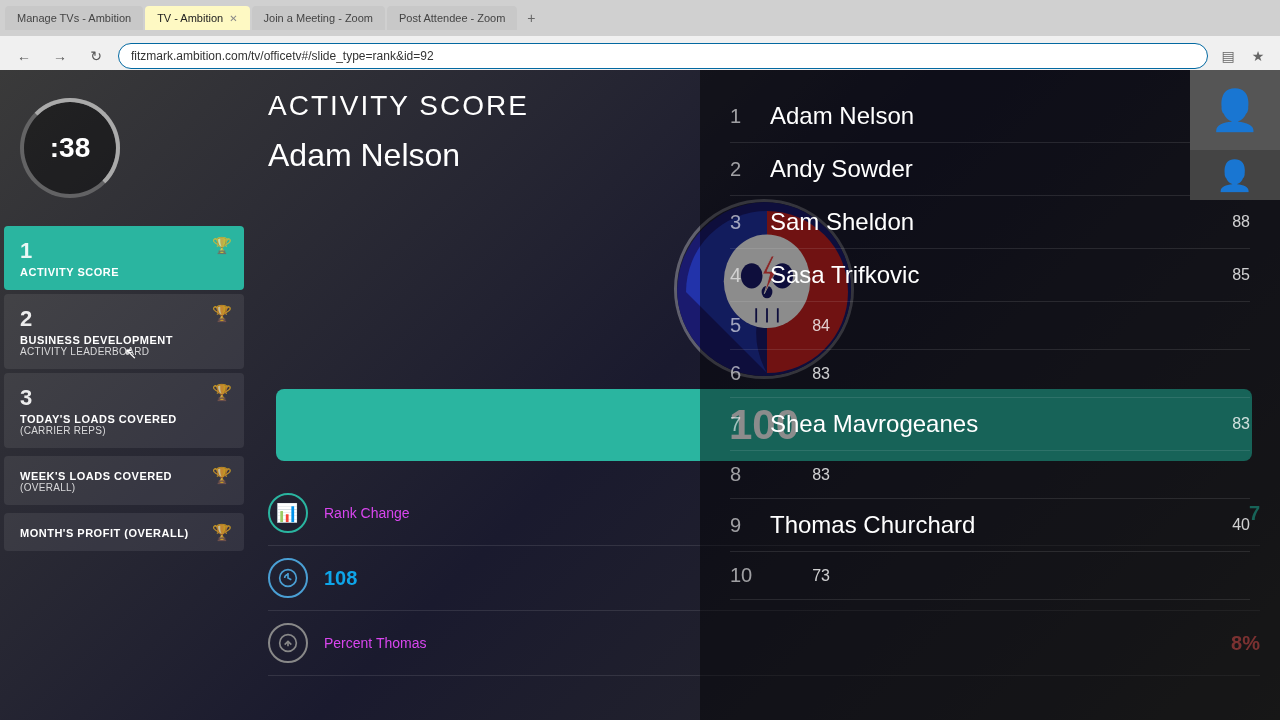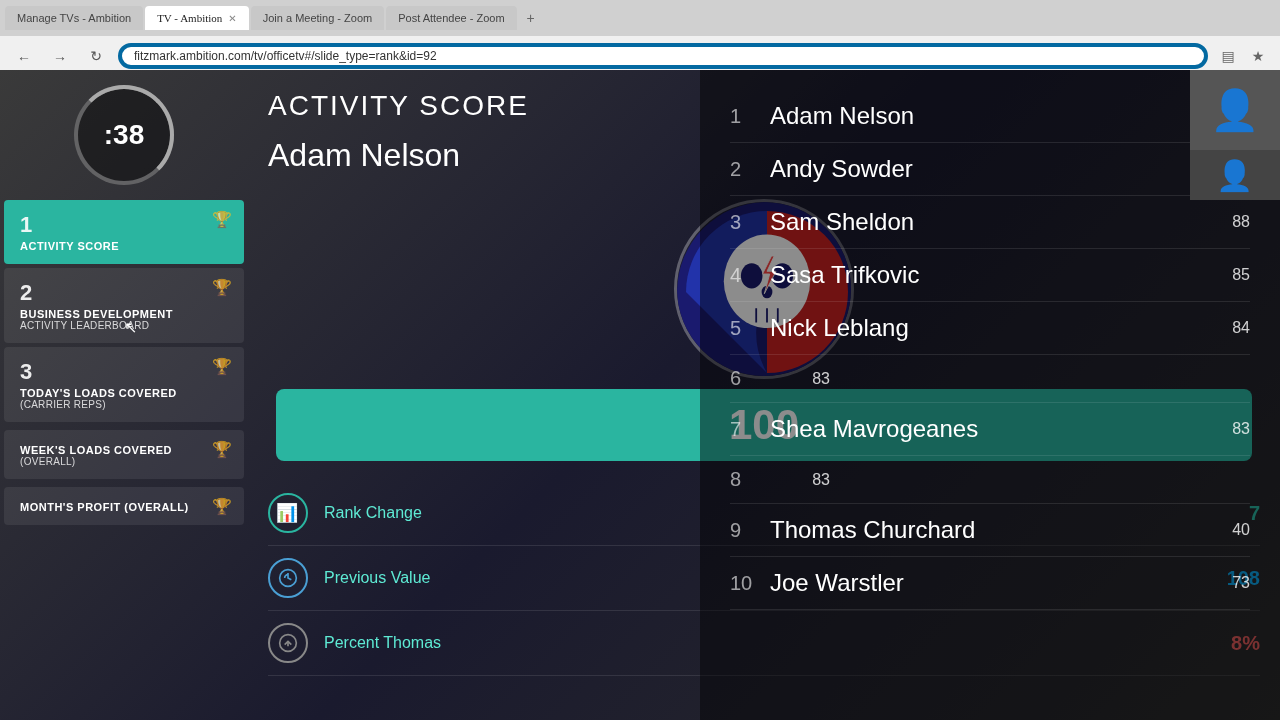"TV - Ambition" .browser-tab.active { background: #ffffff -> #fef9c3; font-family: Liberation Serif, serif -> none }
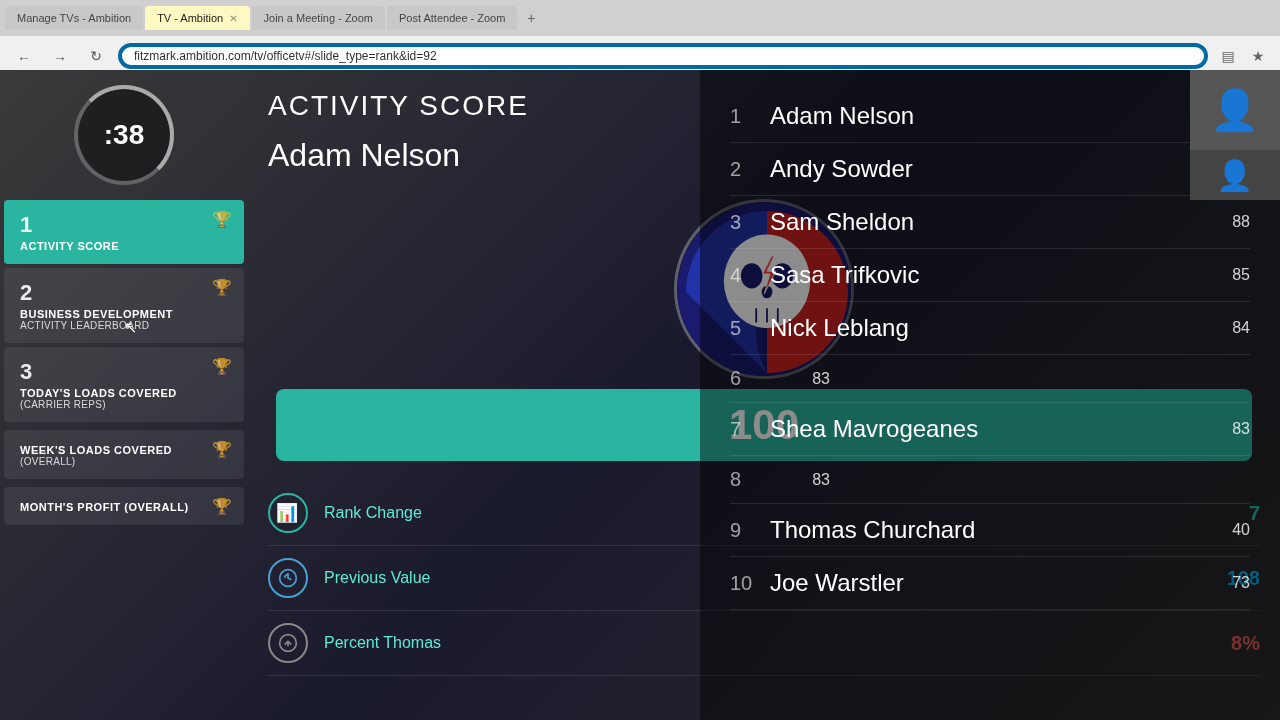"fitzmark.ambition.com/tv/officetv#/slide" .address-bar { border: 4px solid #0369a1 -> 1px solid #0369a1 }
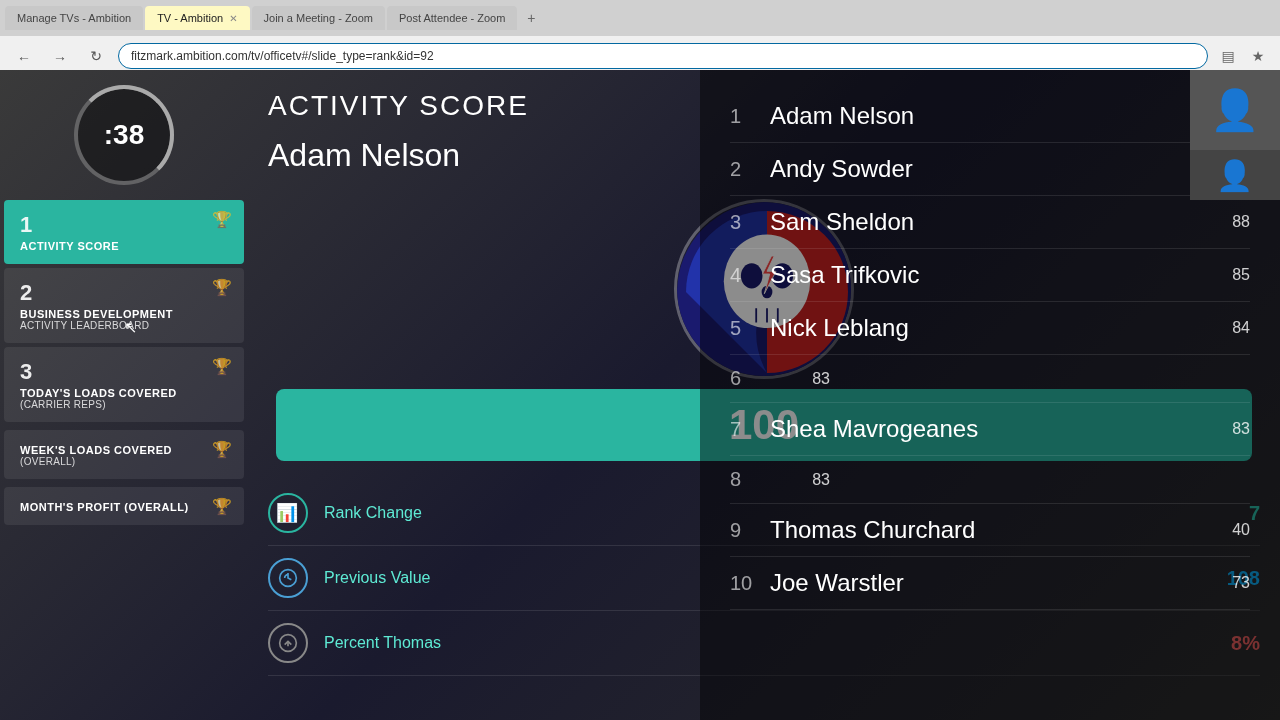":38" .timer-container { height: 130px -> 156px; justify-content: center -> none }
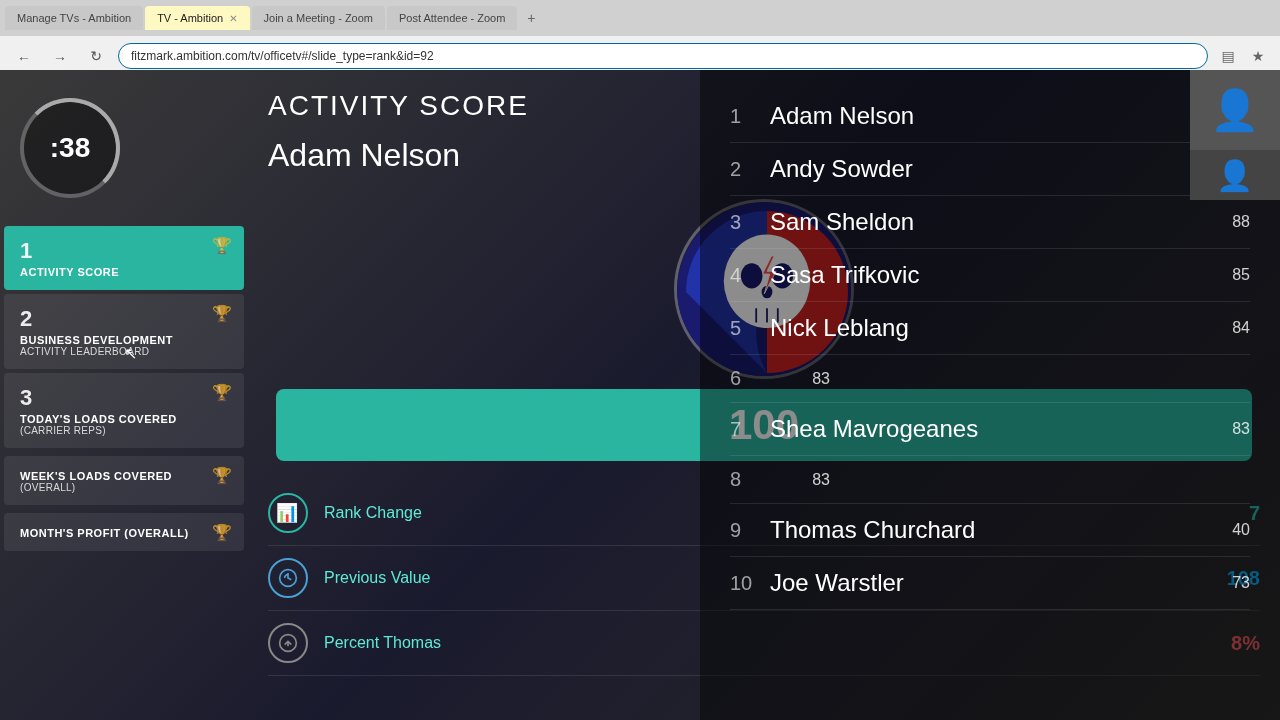"Nick Leblang" span.person-name { html: <span>Nick Leblang</span> -> none }
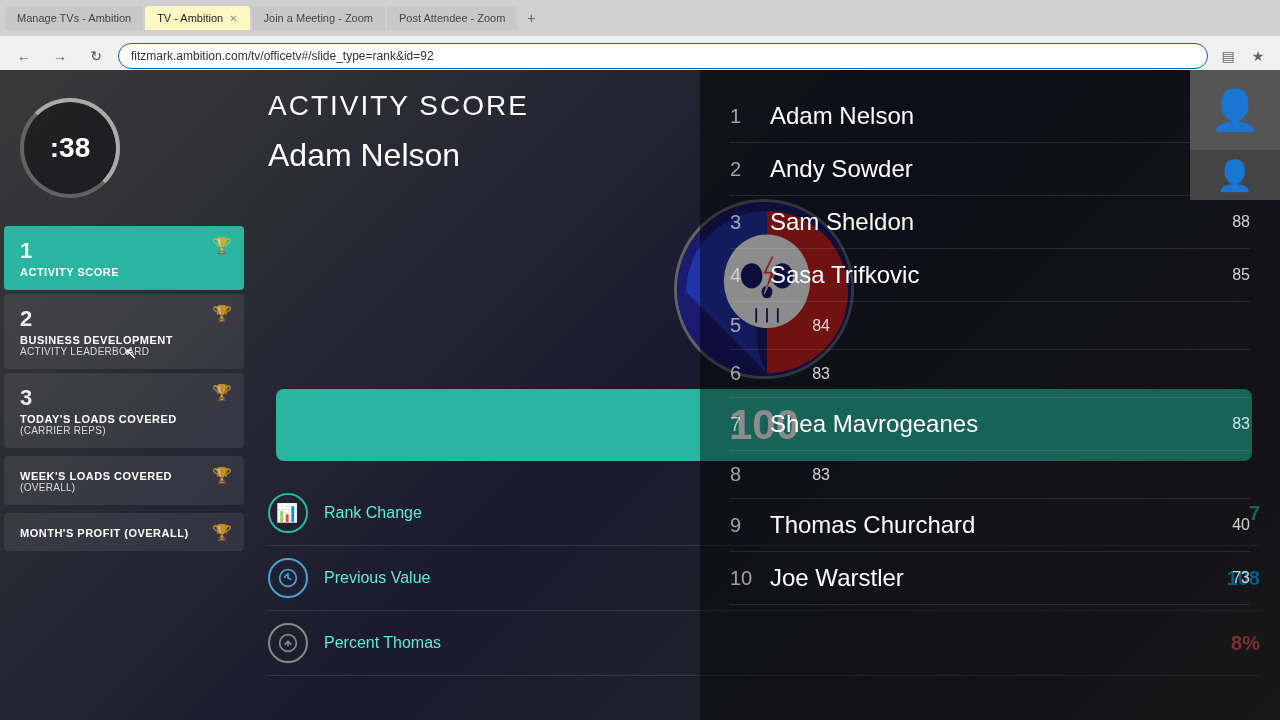"Rank Change" .stat-label { color: #5eead4 -> #d946ef; font-size: 16px -> 14px }
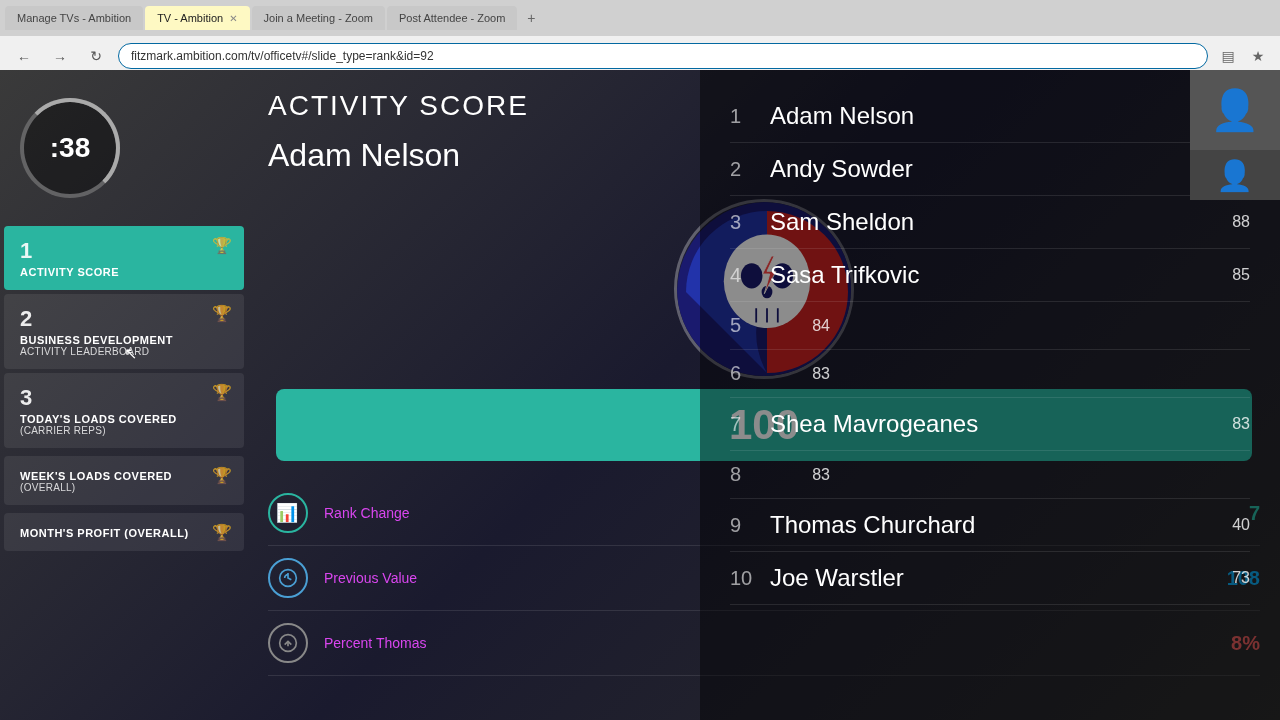"Previous Value" div.stat-label { html: <div>Previous Value</div> -> none }
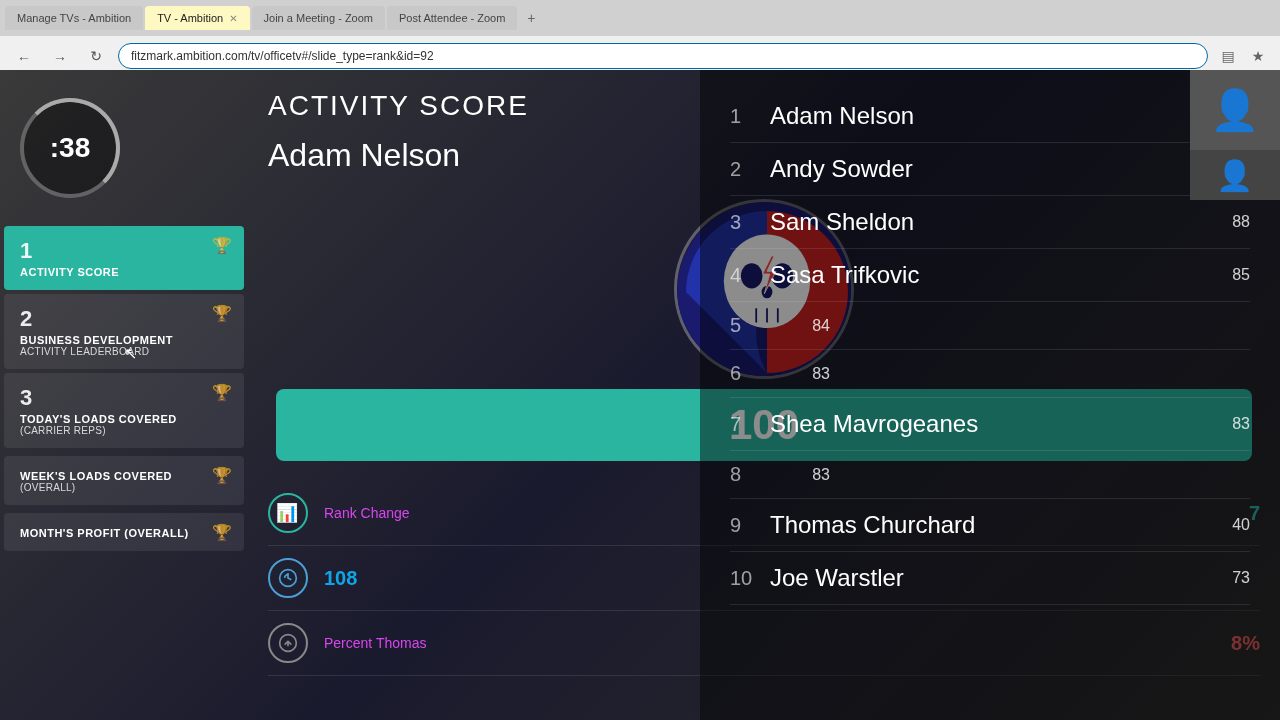"Joe Warstler" span.person-name { html: <span>Joe Warstler</span> -> none }
